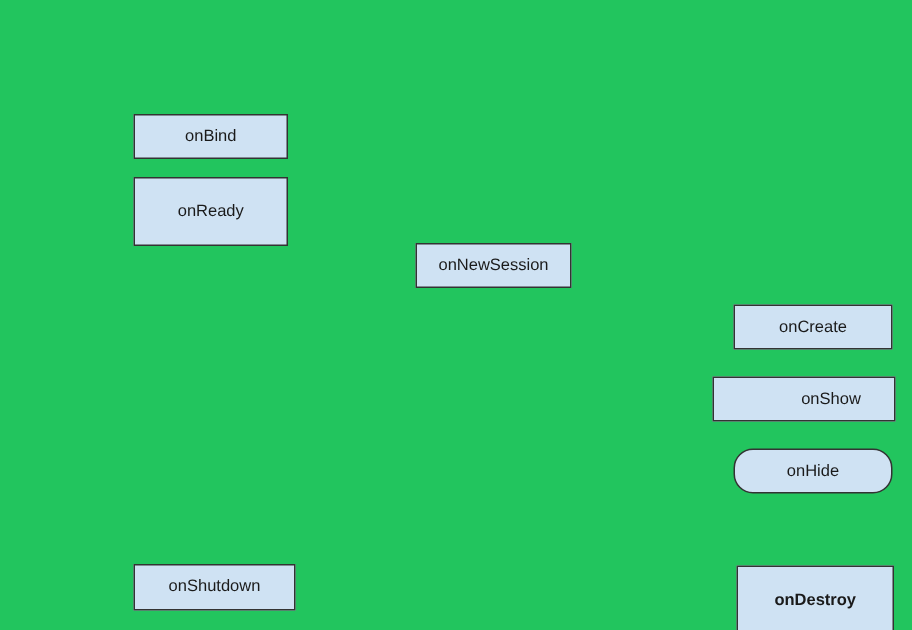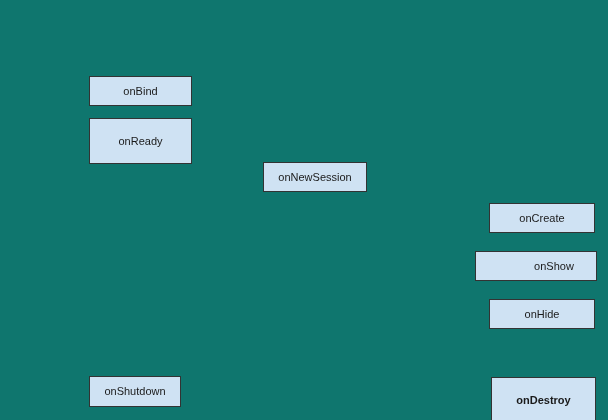"onBind" .canvas { background: #0f766e -> #22c55e }
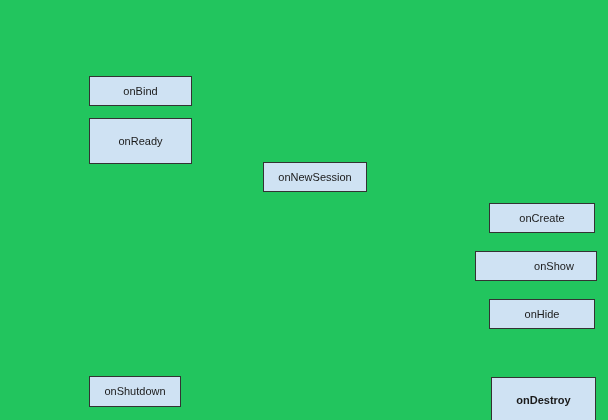"onNewSession" .n-onnewsession { left: 263px -> 277px }
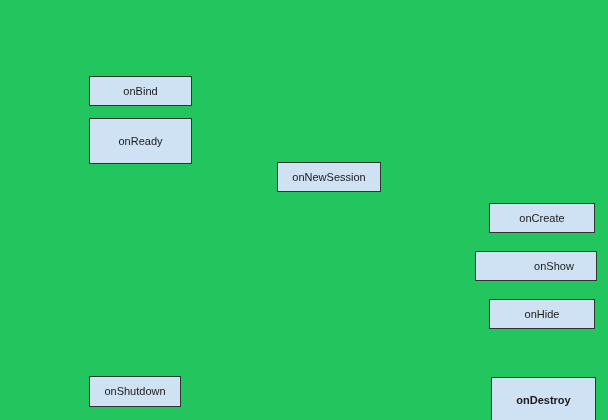"onHide" .n-onhide { border-radius: none -> 13px }
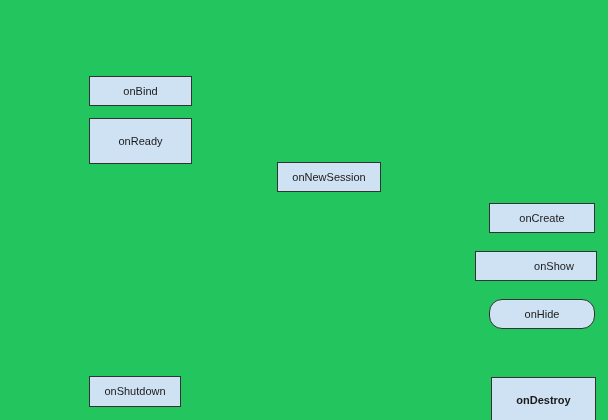"onShutdown" .n-onshutdown { width: 92px -> 108px }
